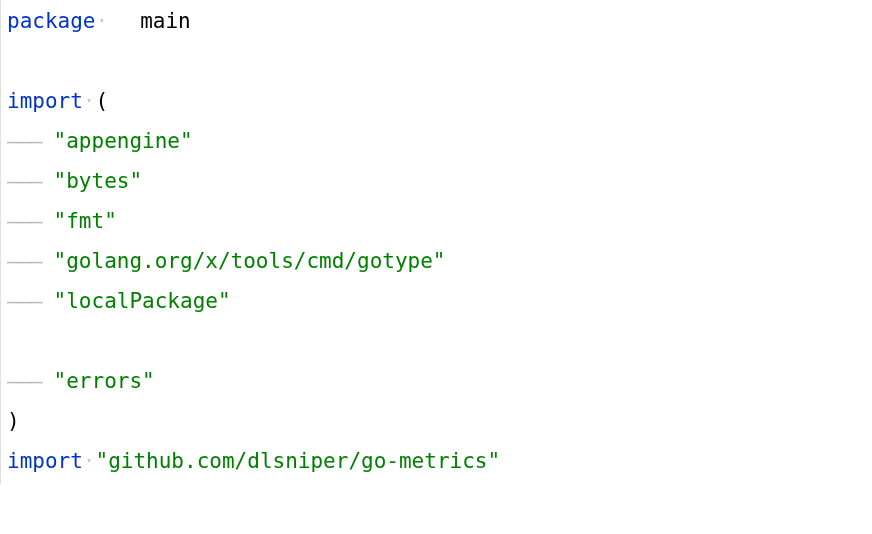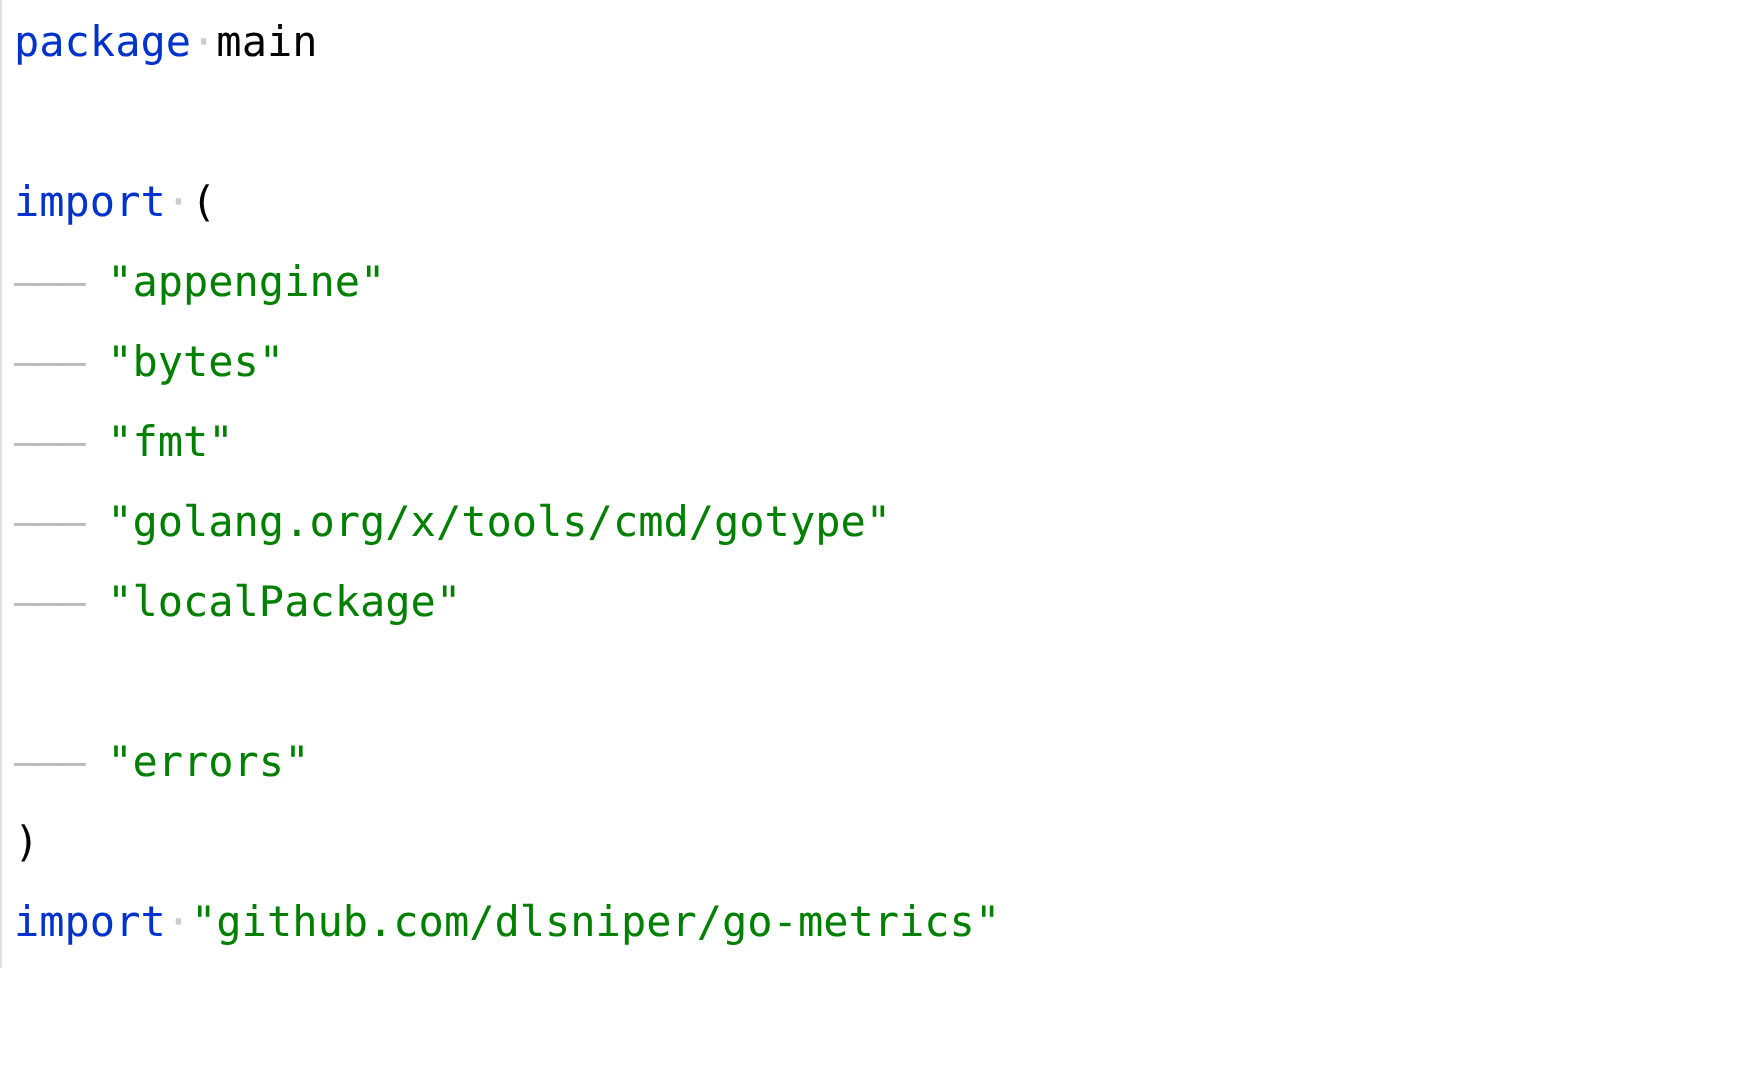"main" .identifier { margin-left: none -> 32px }
